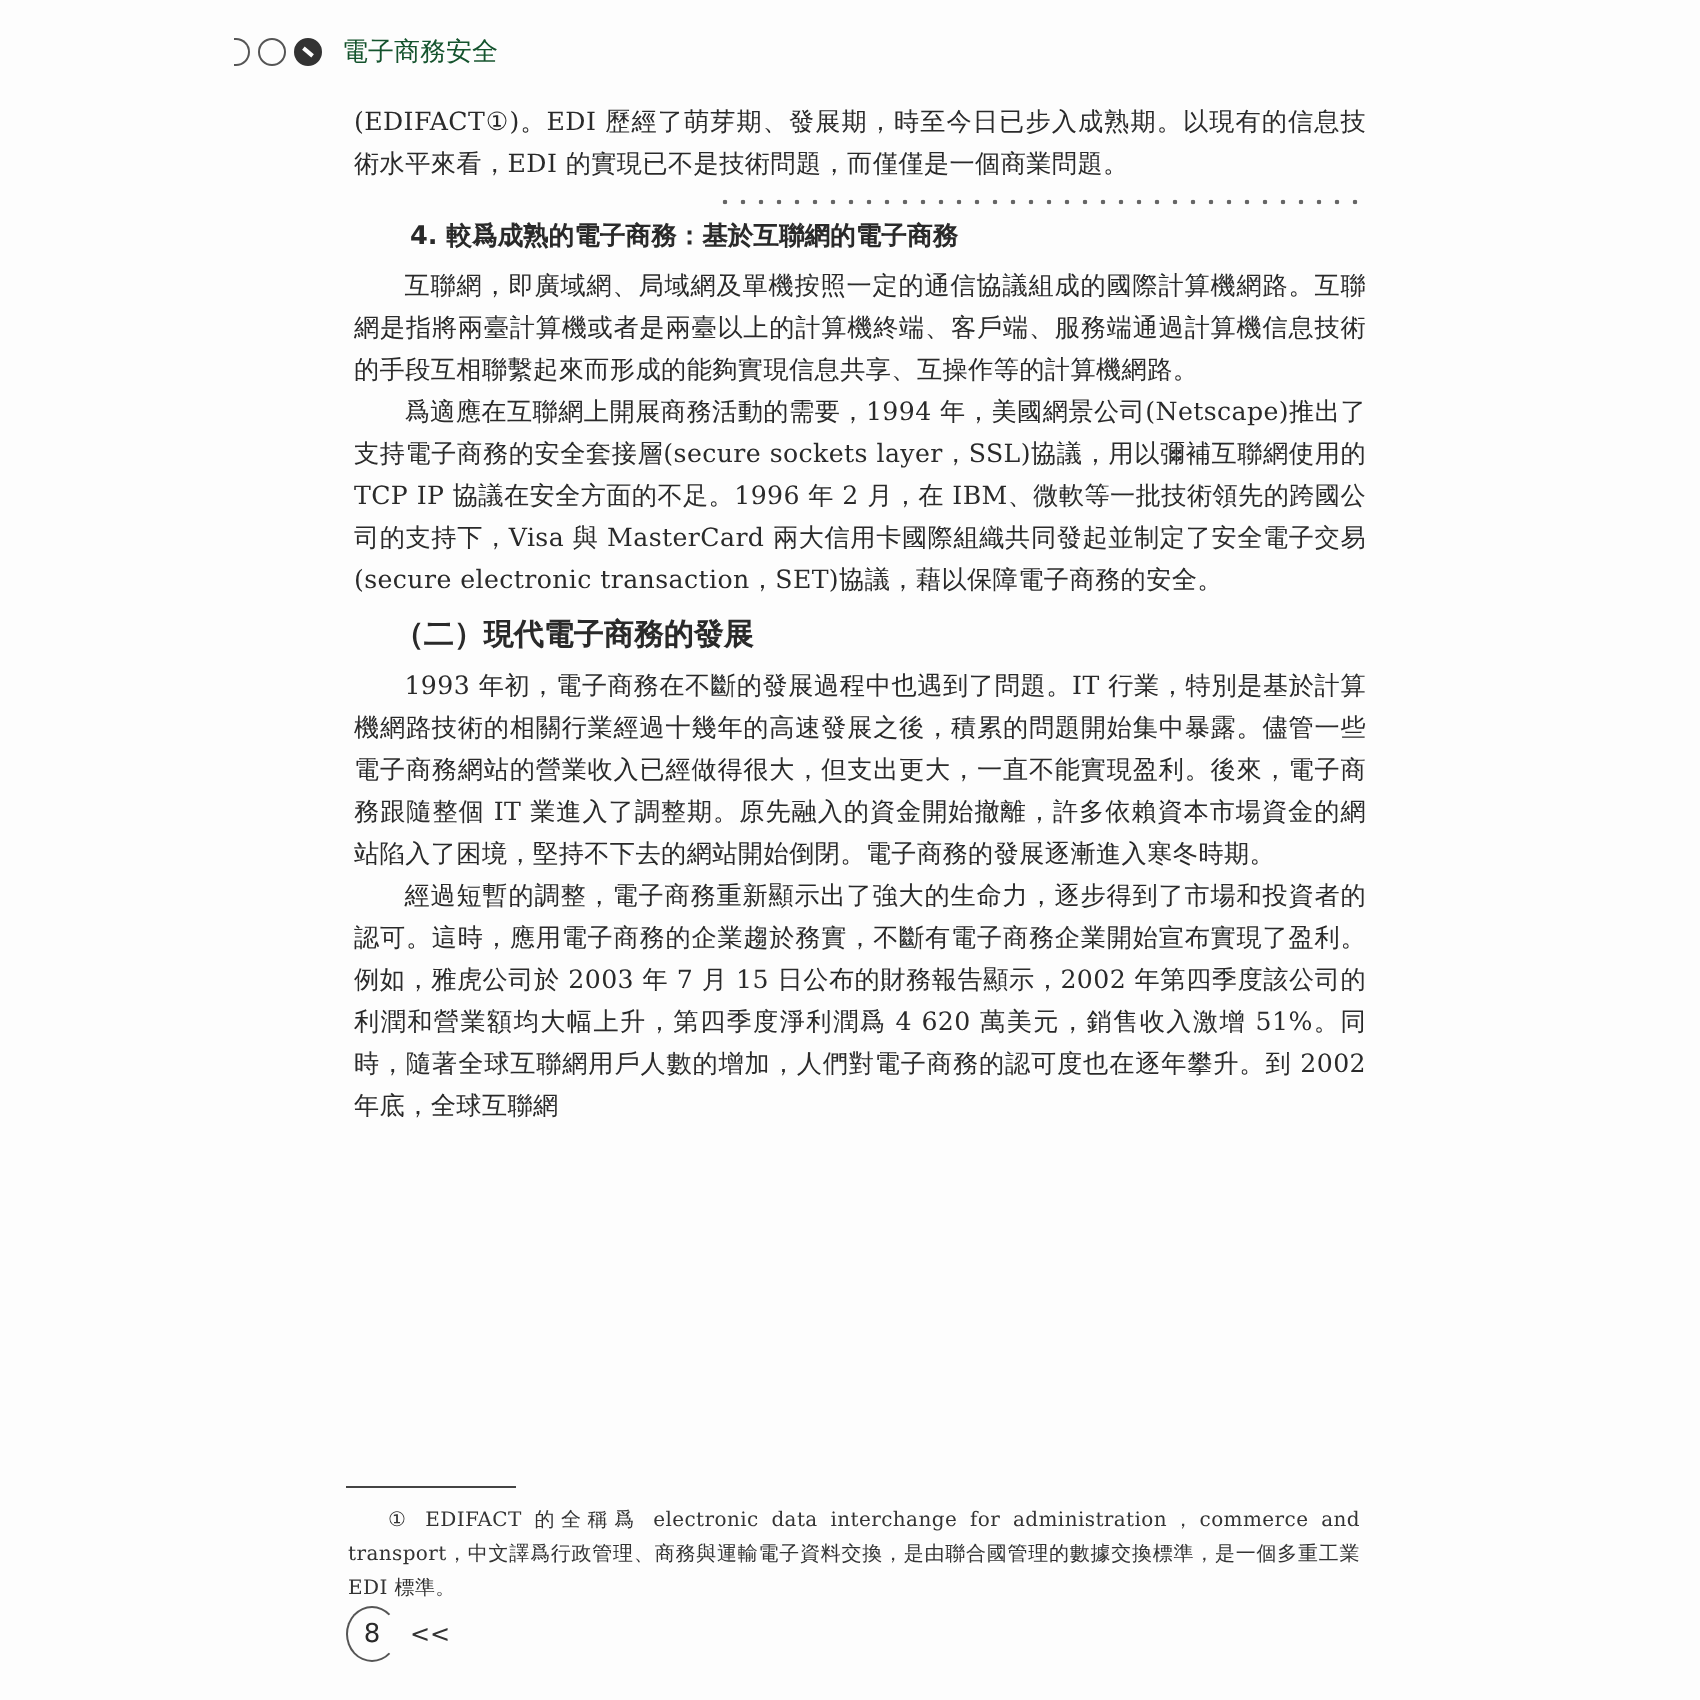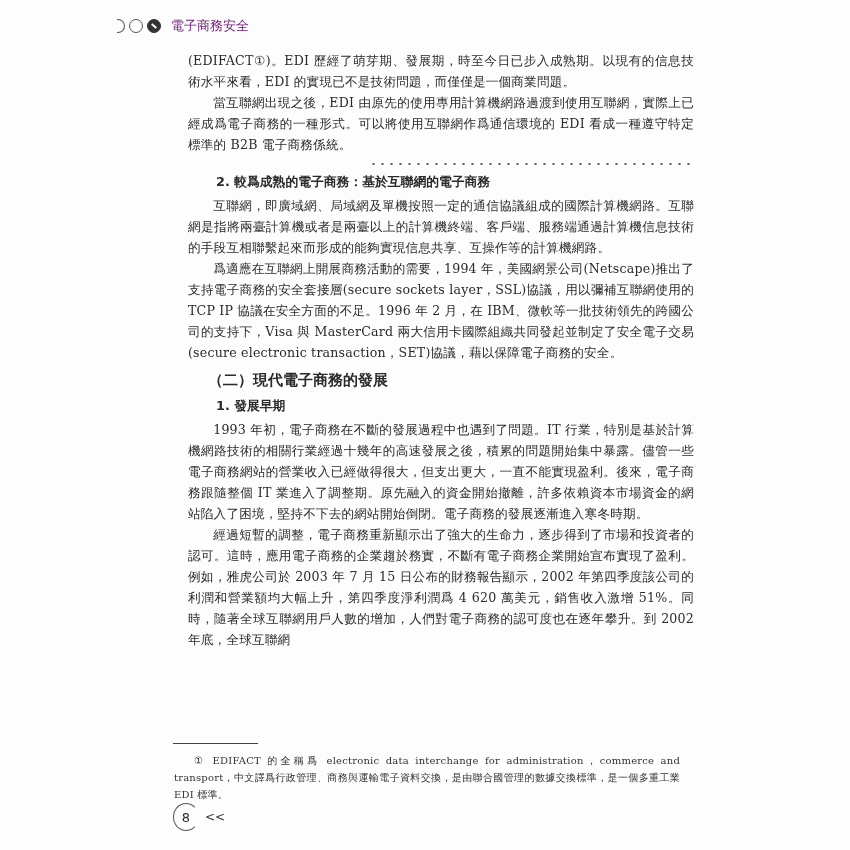"電子商務安全" .header-title { color: #701a75 -> #14532d }
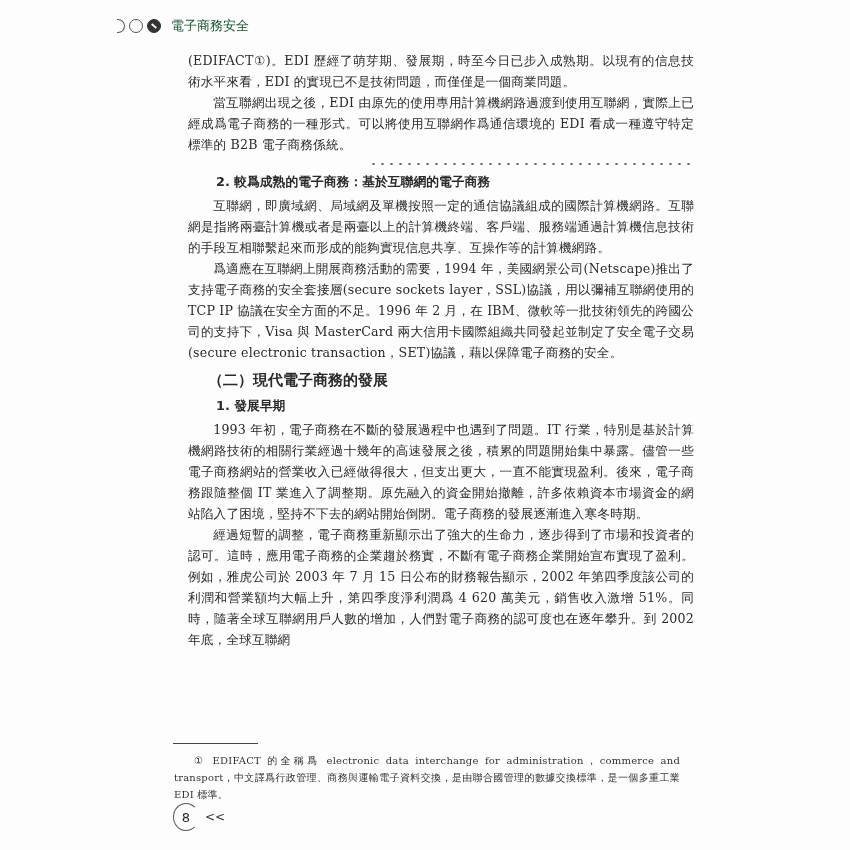"(EDIFACT①)。EDI" .content { left: 188px -> 177px }
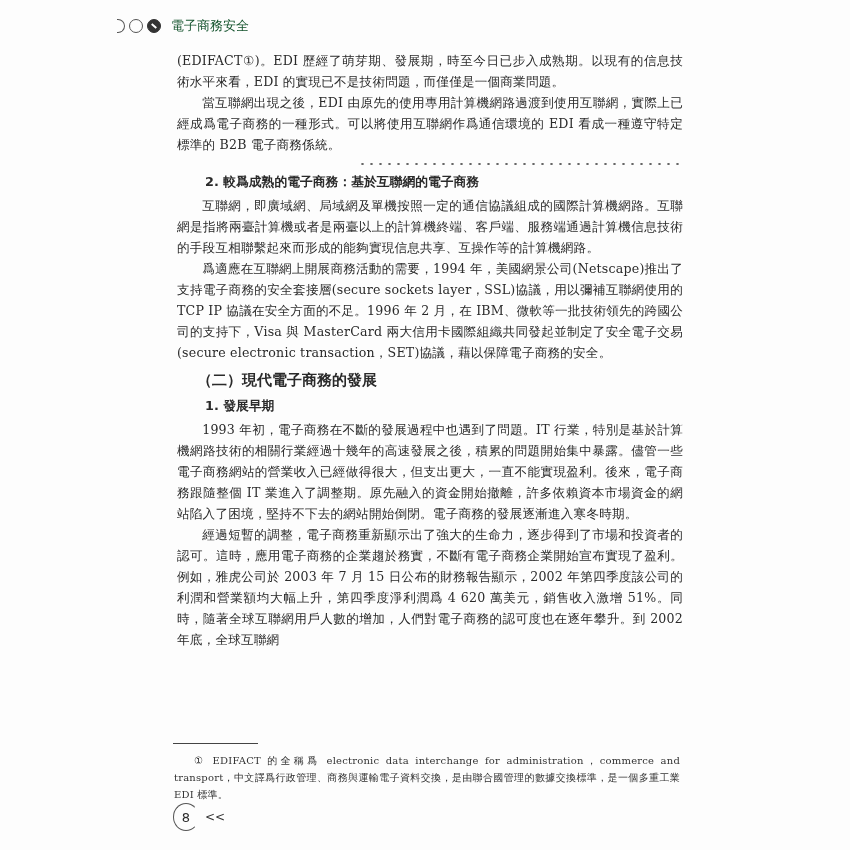"當互聯網出現之後，EDI" p { html: <p>當互聯網出現之後，EDI 由原先的使用專用計算機網路過渡到使用互聯網，實際上已經成爲電子商務的一種形式。可以將使用互聯網作爲通信環境的 EDI 看成一種遵守特定標準的 B2B 電子商務係統。</p> -> none }
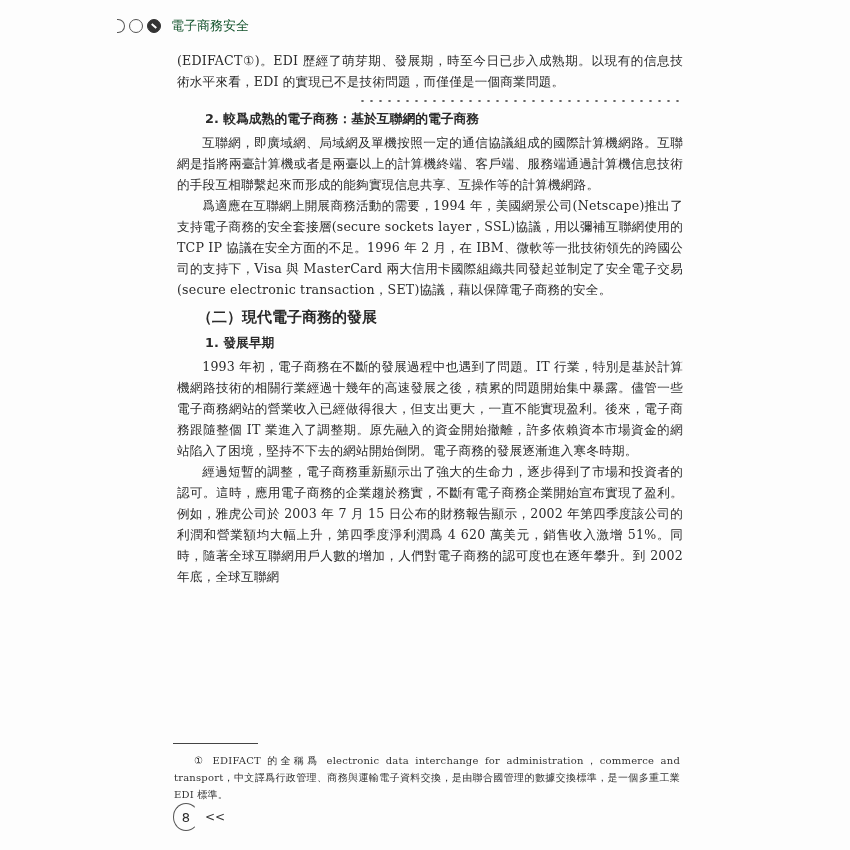"2. 較爲成熟的電子商務：基於互聯網的電子商務" h3 { text: 2 -> 4 }
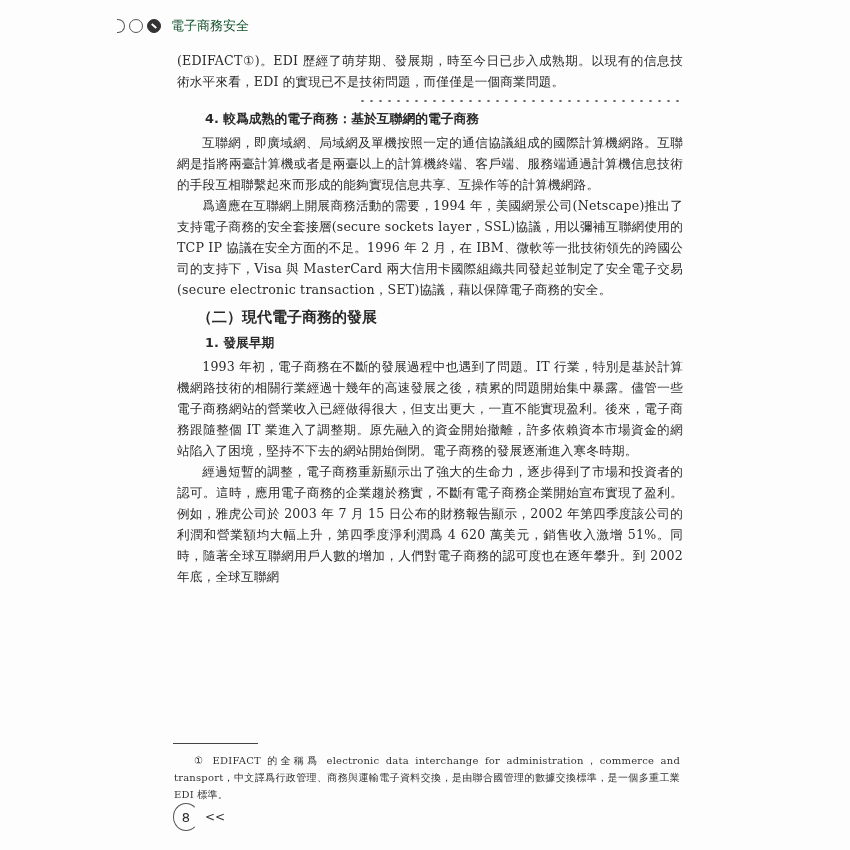"1. 發展早期" h3 { html: <h3>1. 發展早期</h3> -> none }
